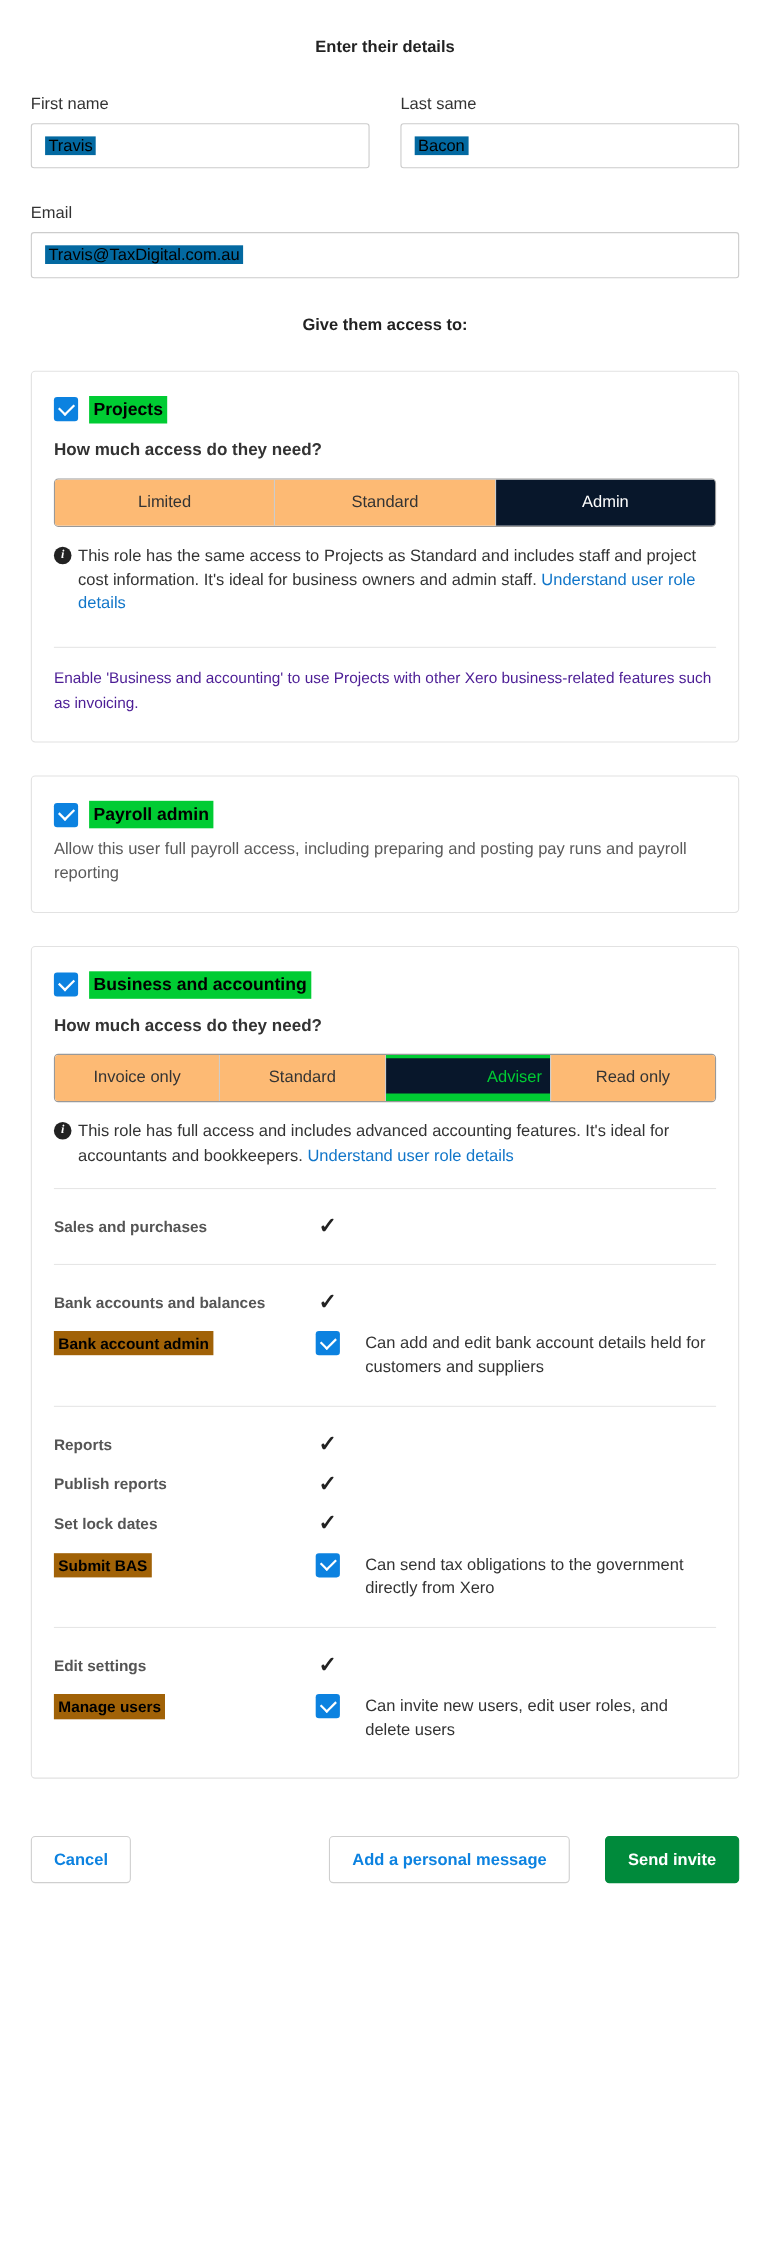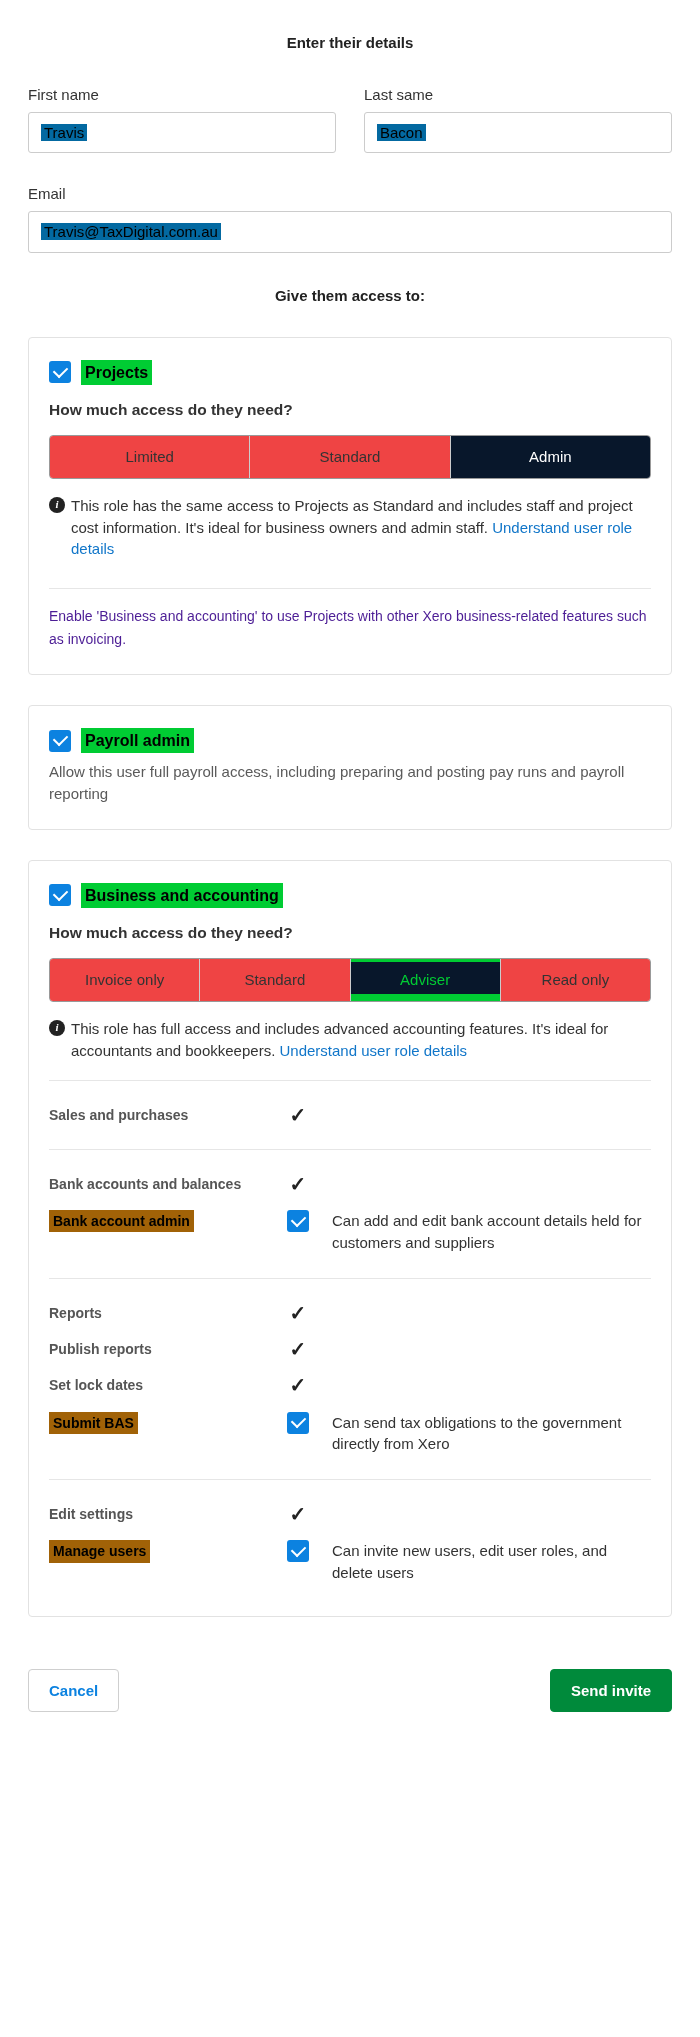"Limited" .seg-btn { background: #ef4444 -> #fdba74 }
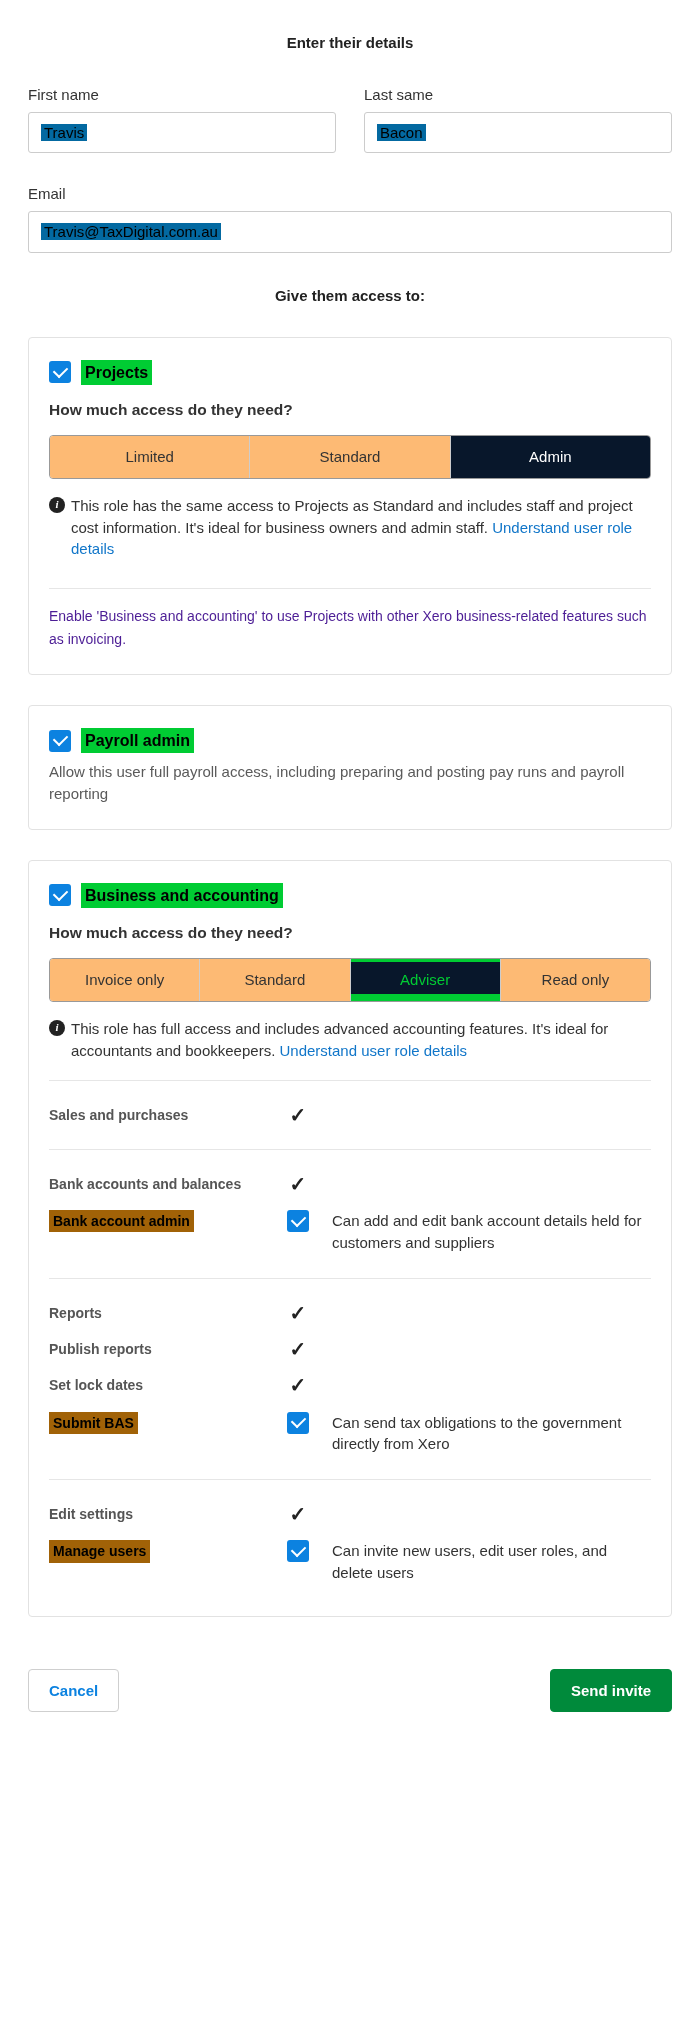"Adviser" .seg-btn.active.green-text { text-align: none -> right }
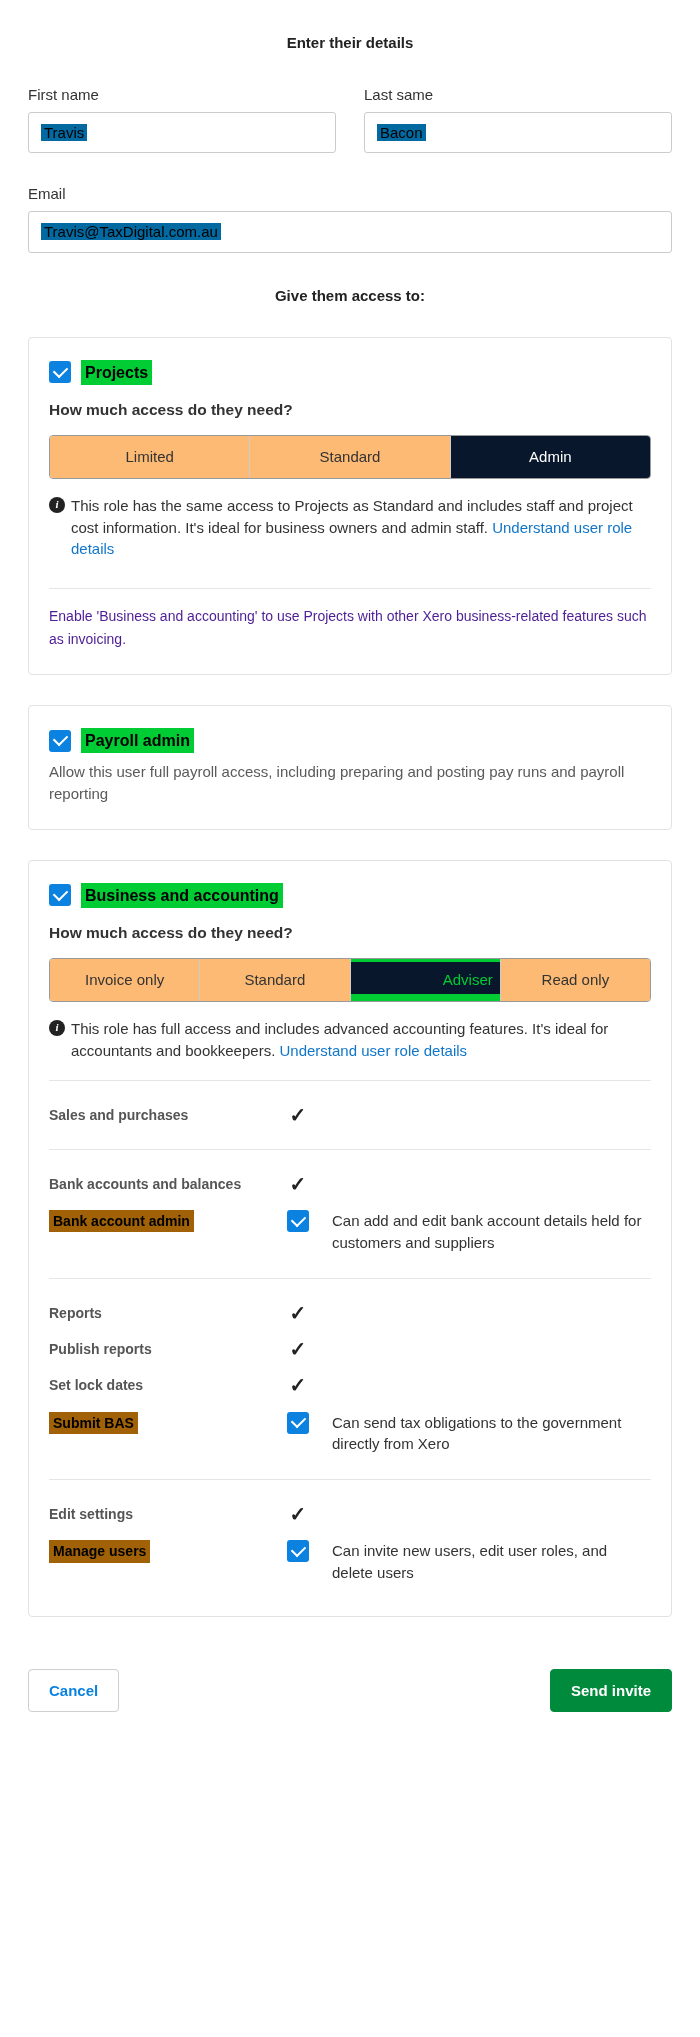"Add a personal message" button.btn { html: none -> <button>Add a personal message</button> }
